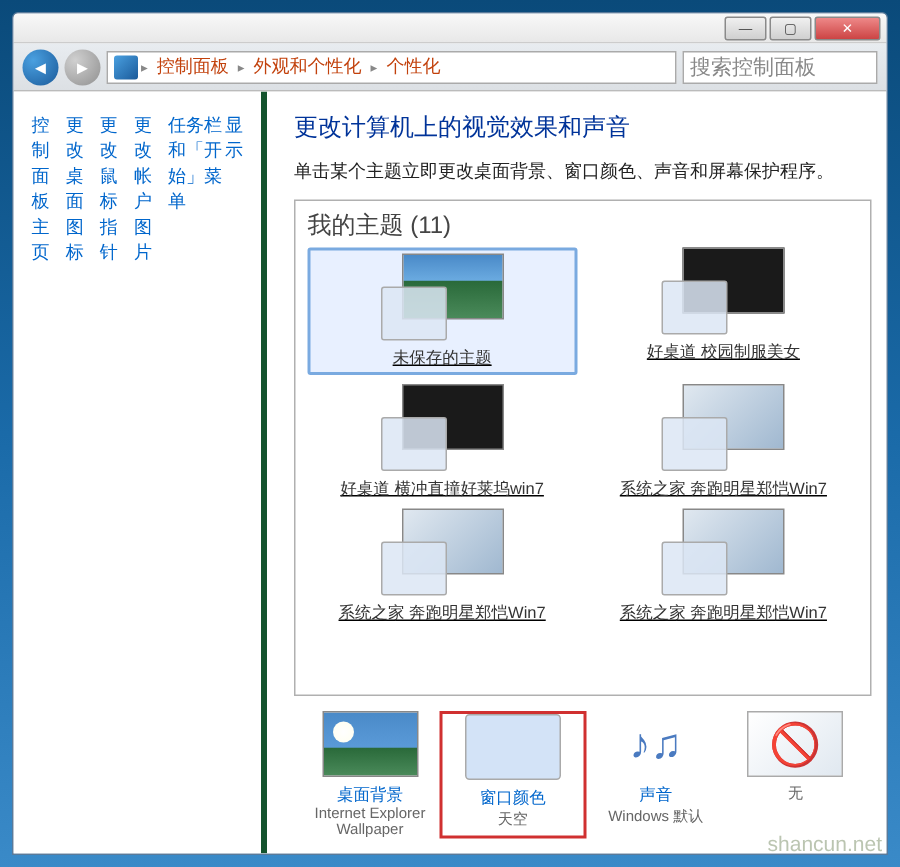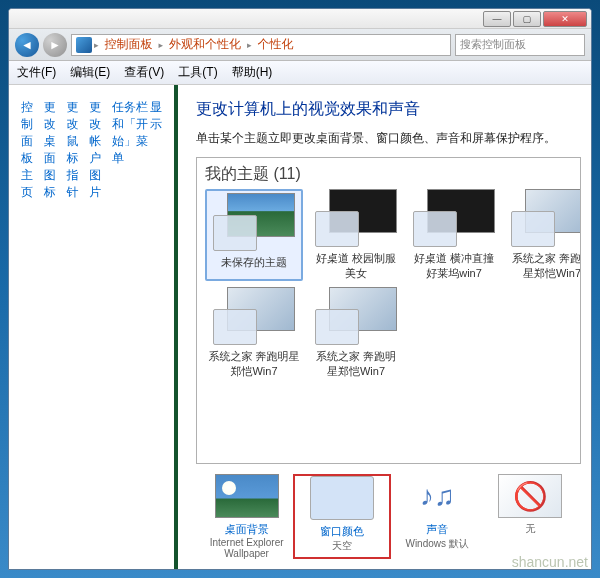"搜索控制面板" .searchbox { font-size: 11px -> 14px }
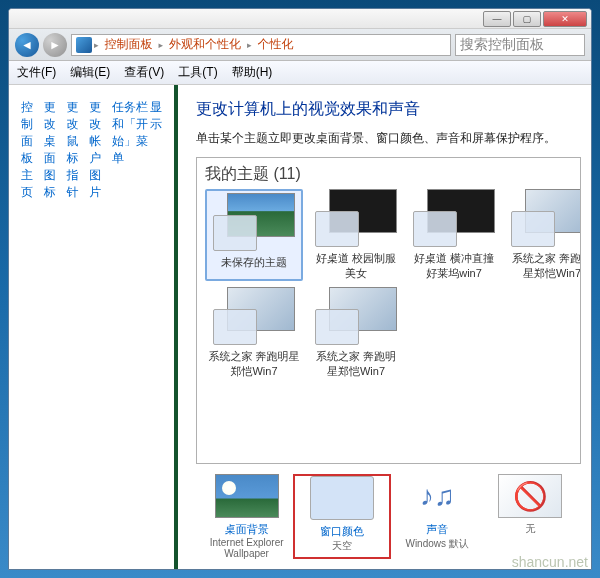"文件(F)" div.menubar { html: <div> <span>文件(F)</span> <span>编辑(E)</span> <span>查看(V)</span> <span>工具(T)</span> <span>帮助(H)</span> </div> -> none }
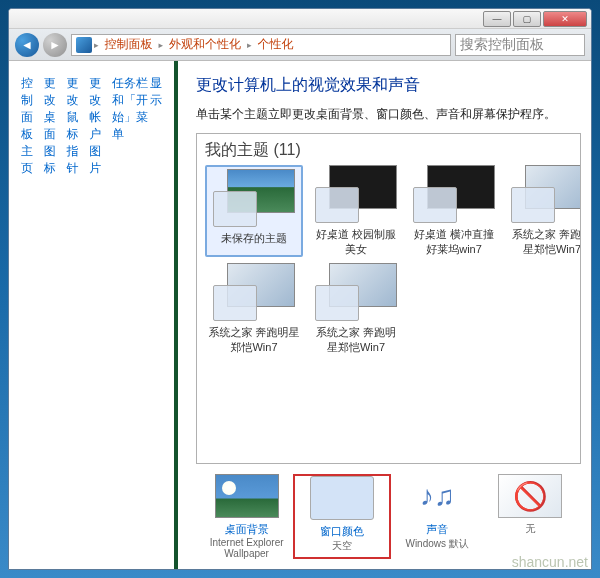"未保存的主题" .themegrid { grid-template-columns: repeat(4, 1fr) -> repeat(2, 1fr); text-decoration: none -> underline }
